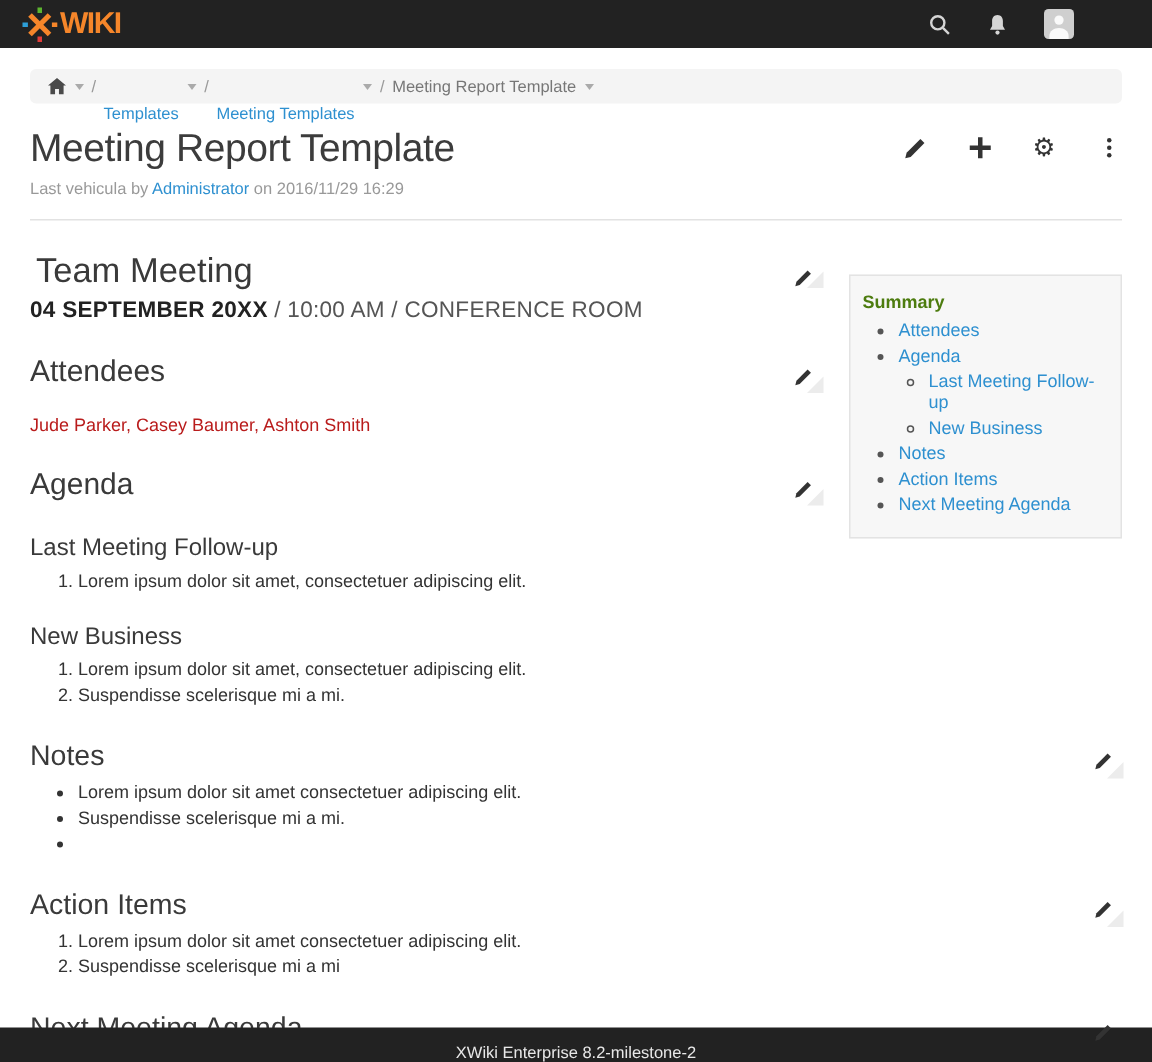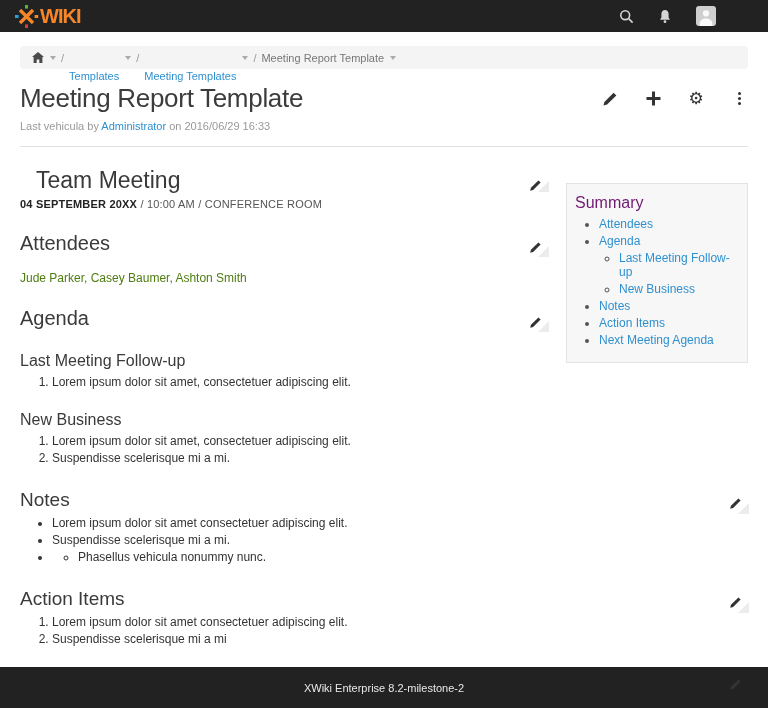"on 2016/06/29 16:33" span { text: 2016/06/29 16:33 -> 2016/11/29 16:29 }
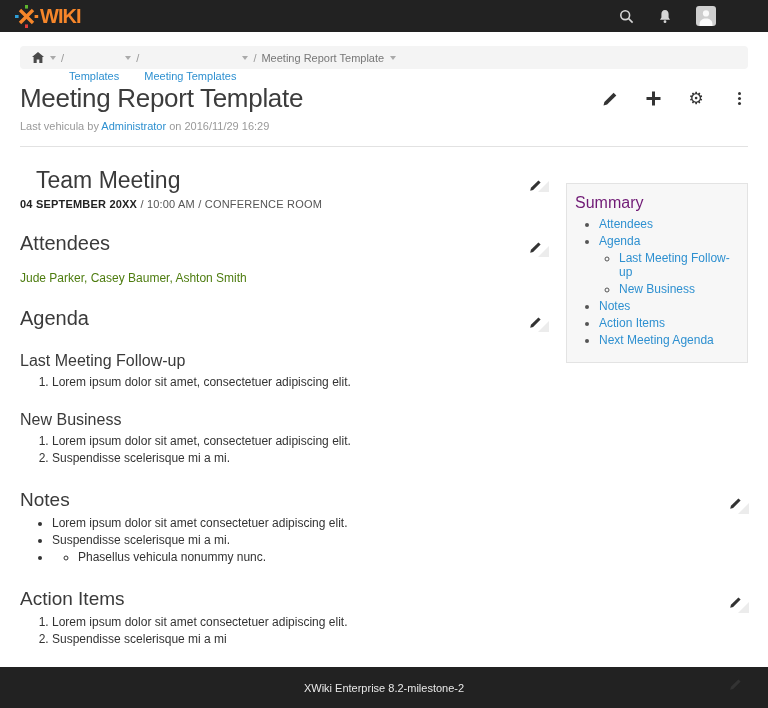"Team Meeting" h1.doc-h1 { margin: 20px 16px 4px -> 20px 4px 4px }
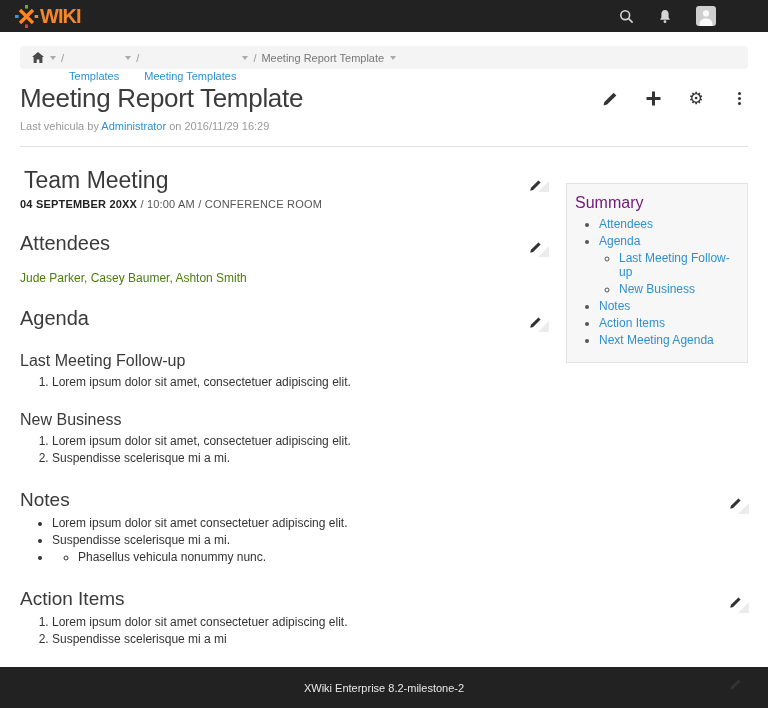"04 SEPTEMBER 20XX / 10:00" .meeting-meta { font-size: 11px -> 15px }
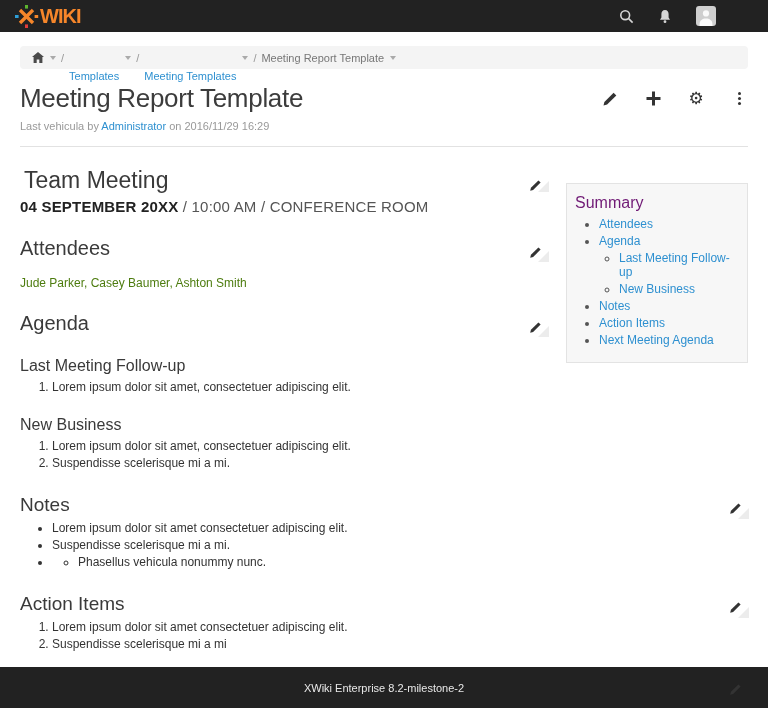"Summary" .summary-title { color: #701a75 -> #4d7c0f; font-size: 16px -> 12px; font-weight: normal -> bold }
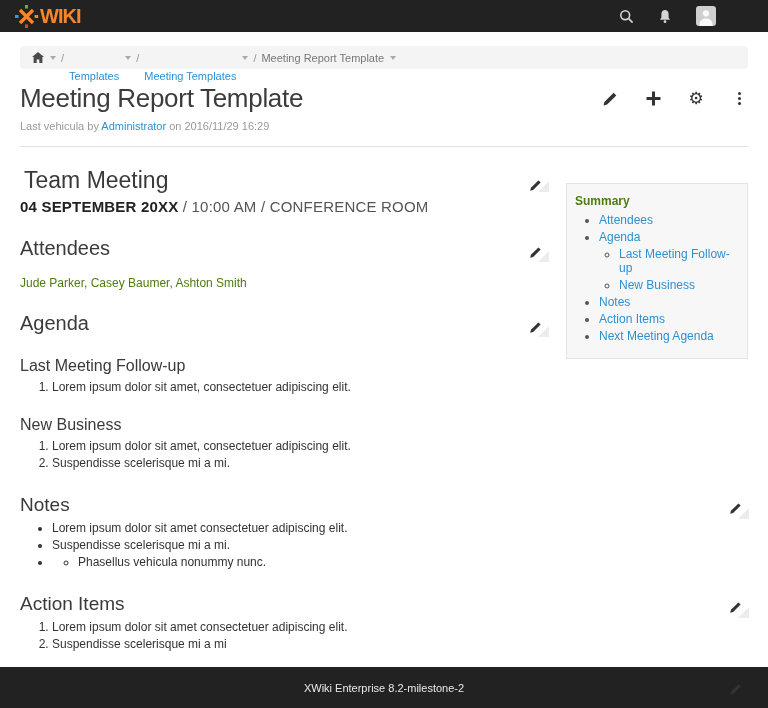"Jude Parker, Casey Baumer, Ashton" .body-text { color: #4d7c0f -> #b91c1c }
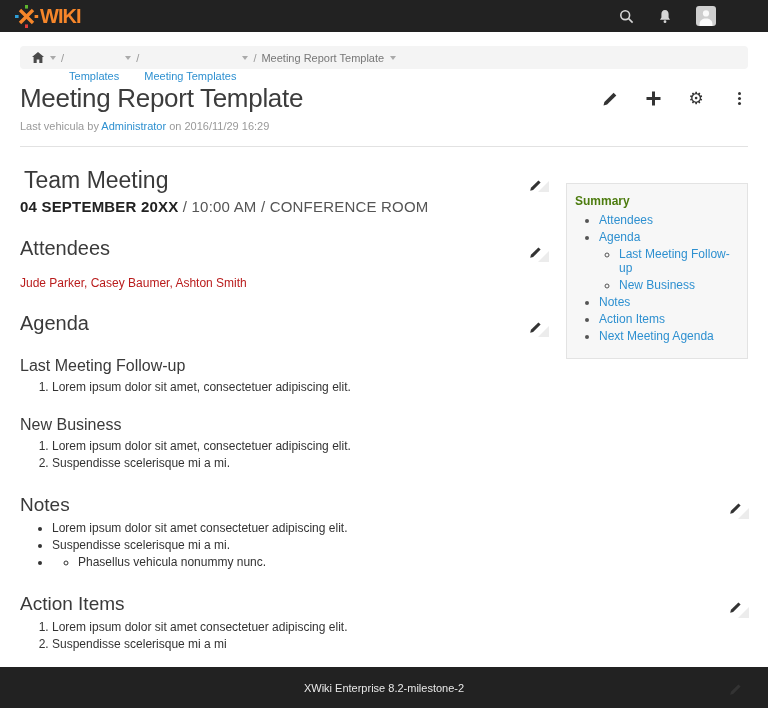"Phasellus vehicula nonummy nunc." ul { html: <ul> <li>Phasellus vehicula nonummy nunc.</li> </ul> -> none }
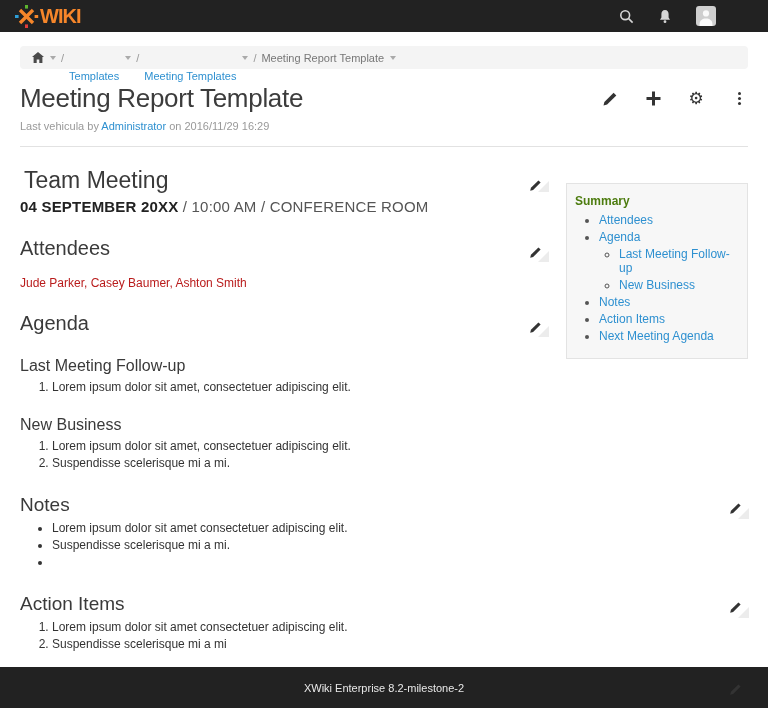"XWiki Enterprise 8.2-milestone-2" .footer-bar { align-items: center -> flex-end; height: 41px -> 23px }
